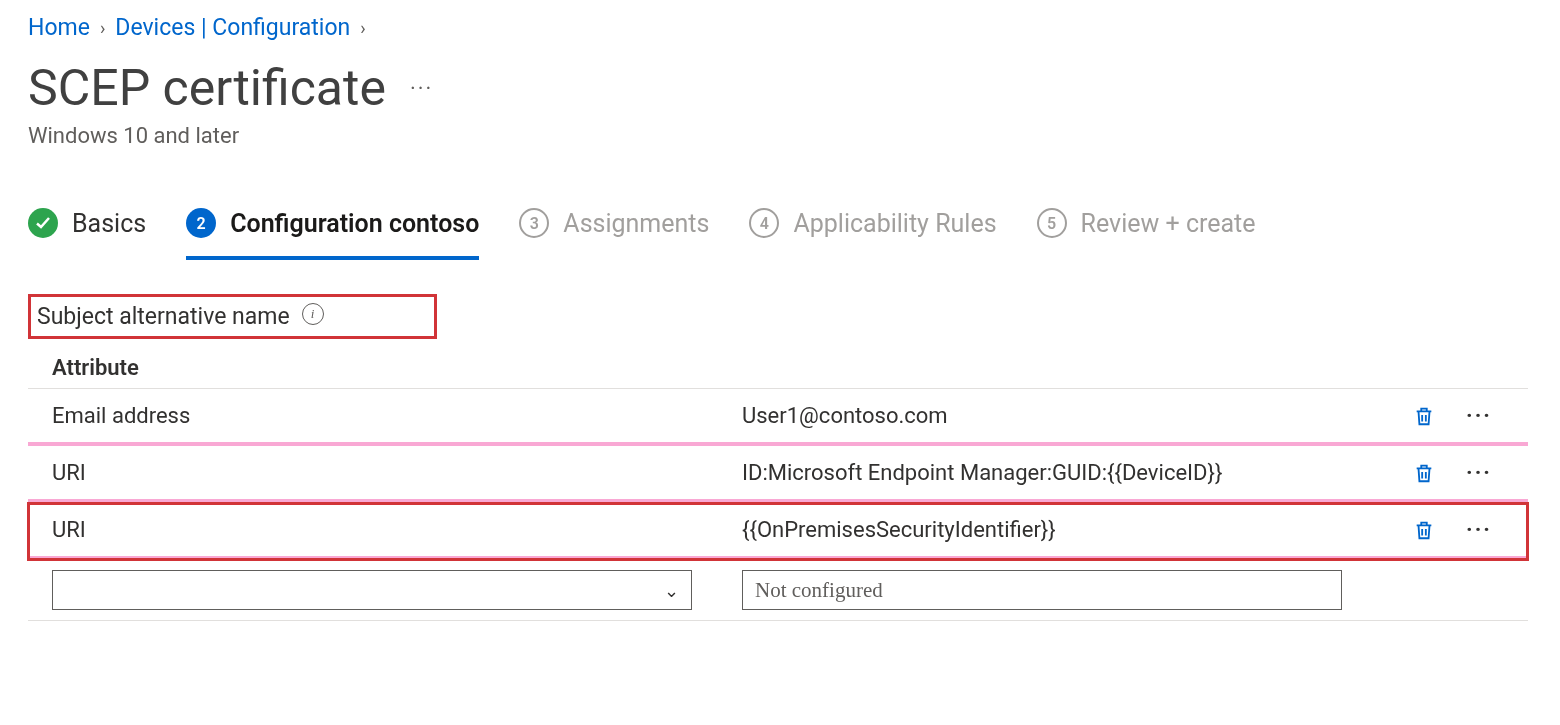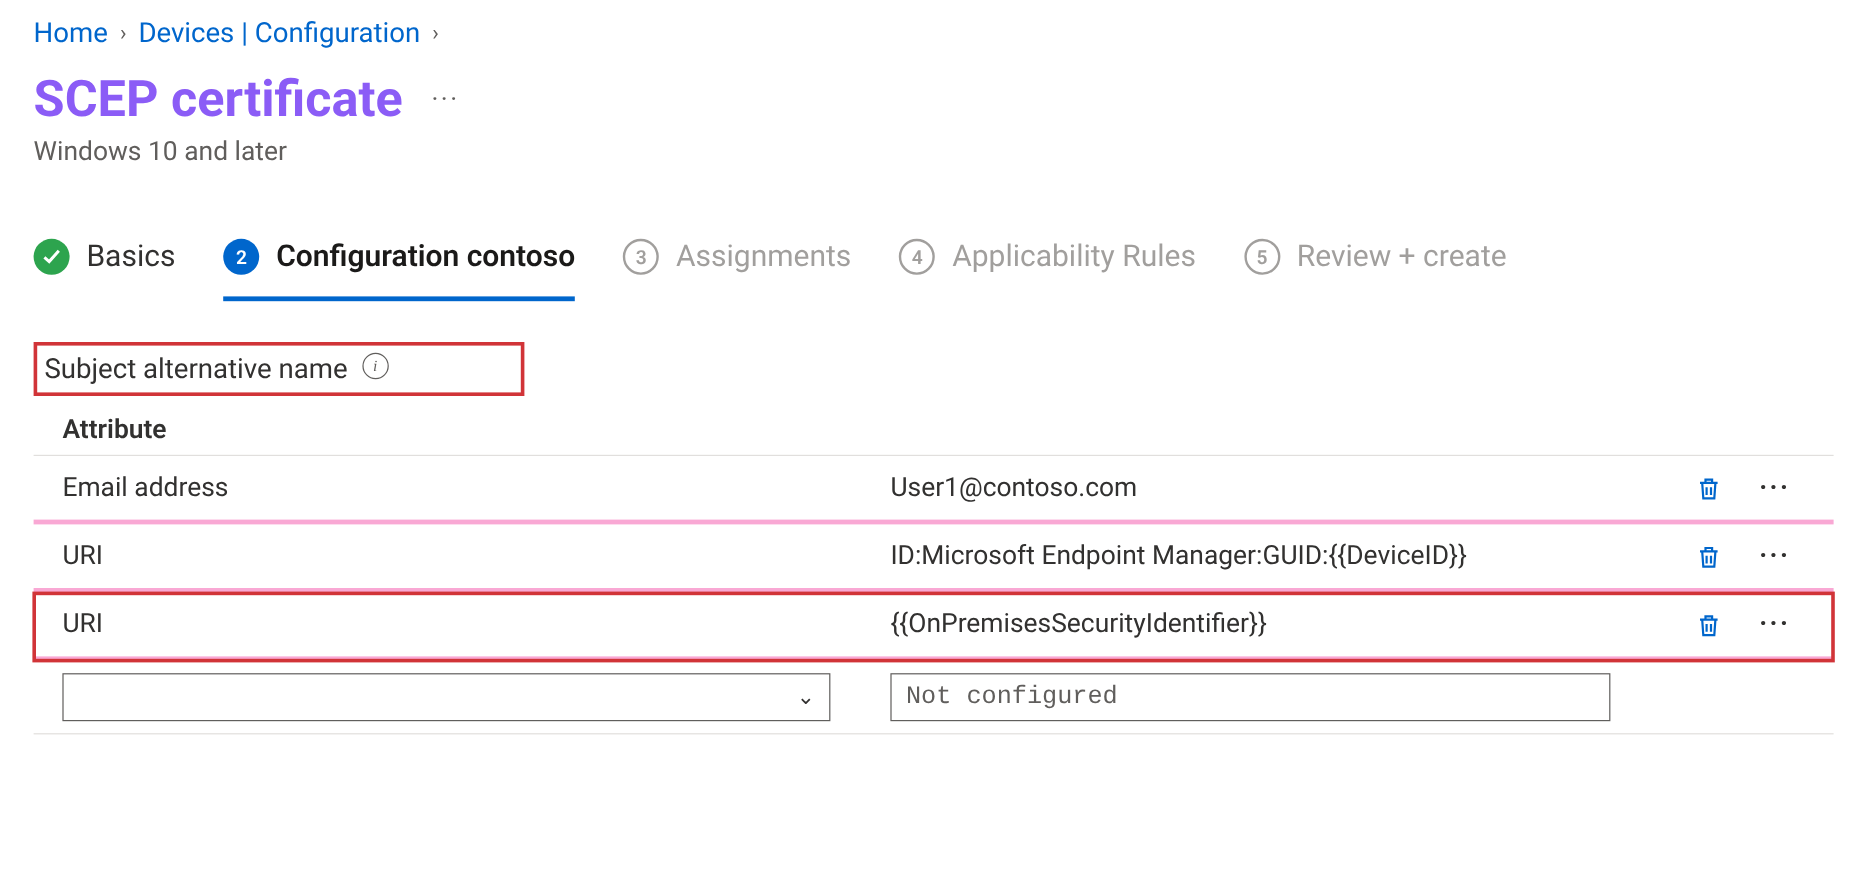"SCEP certificate" .page-title { color: #8b5cf6 -> #404040; font-size: 42px -> 50px; font-weight: 700 -> 400 }
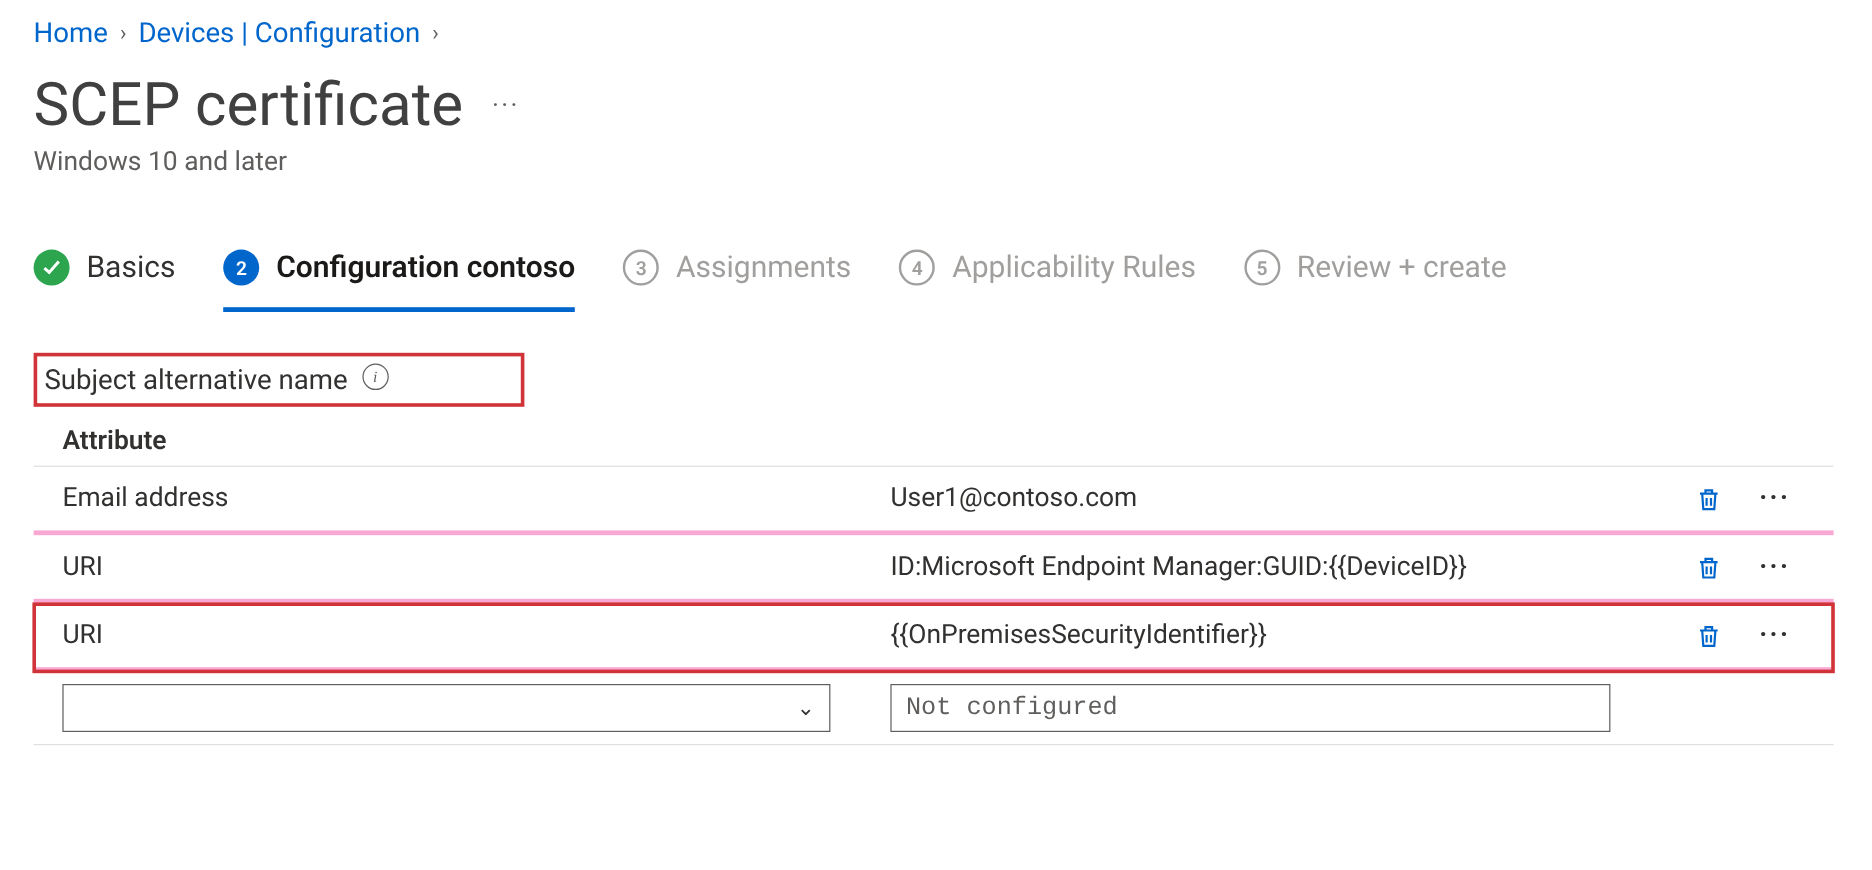"Not configured" .textinput { font-family: Liberation Mono, monospace -> Liberation Serif, serif }
